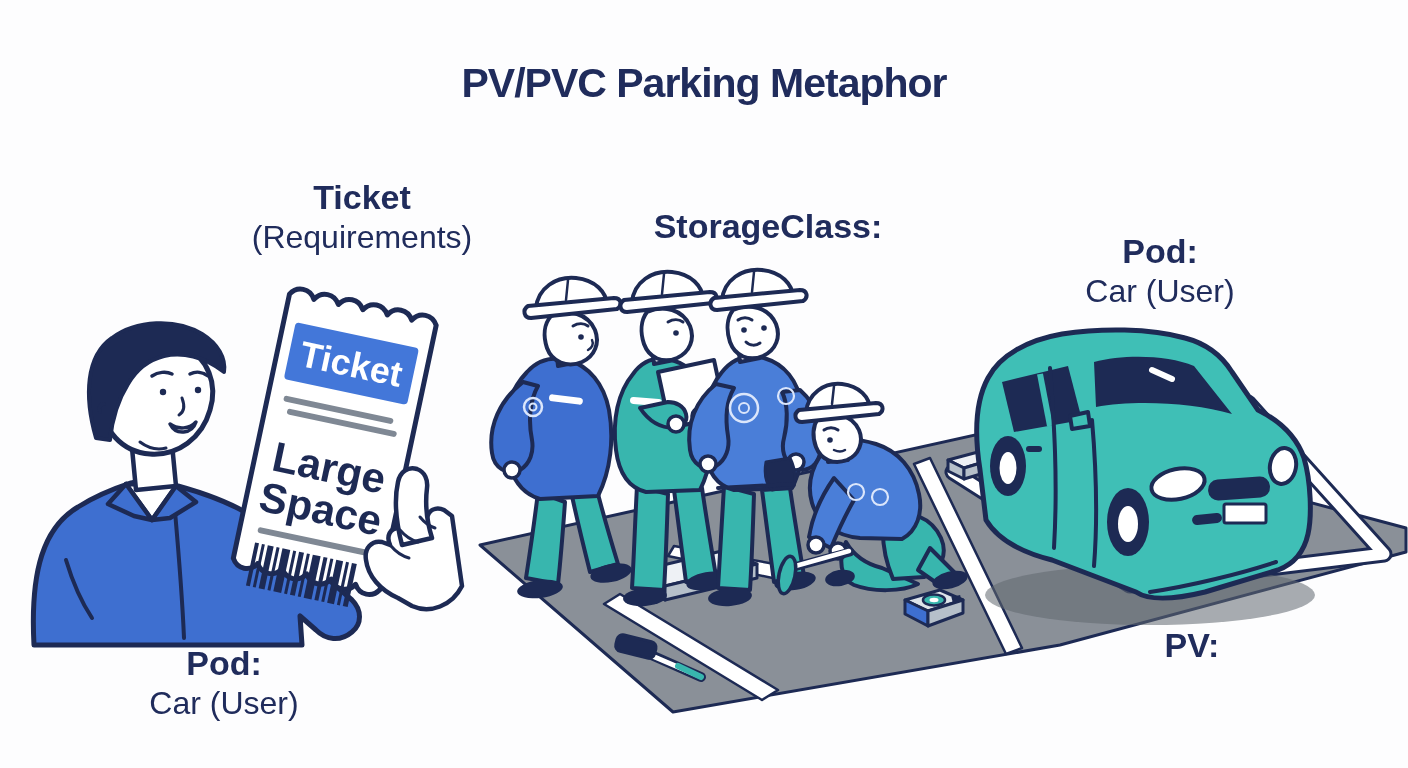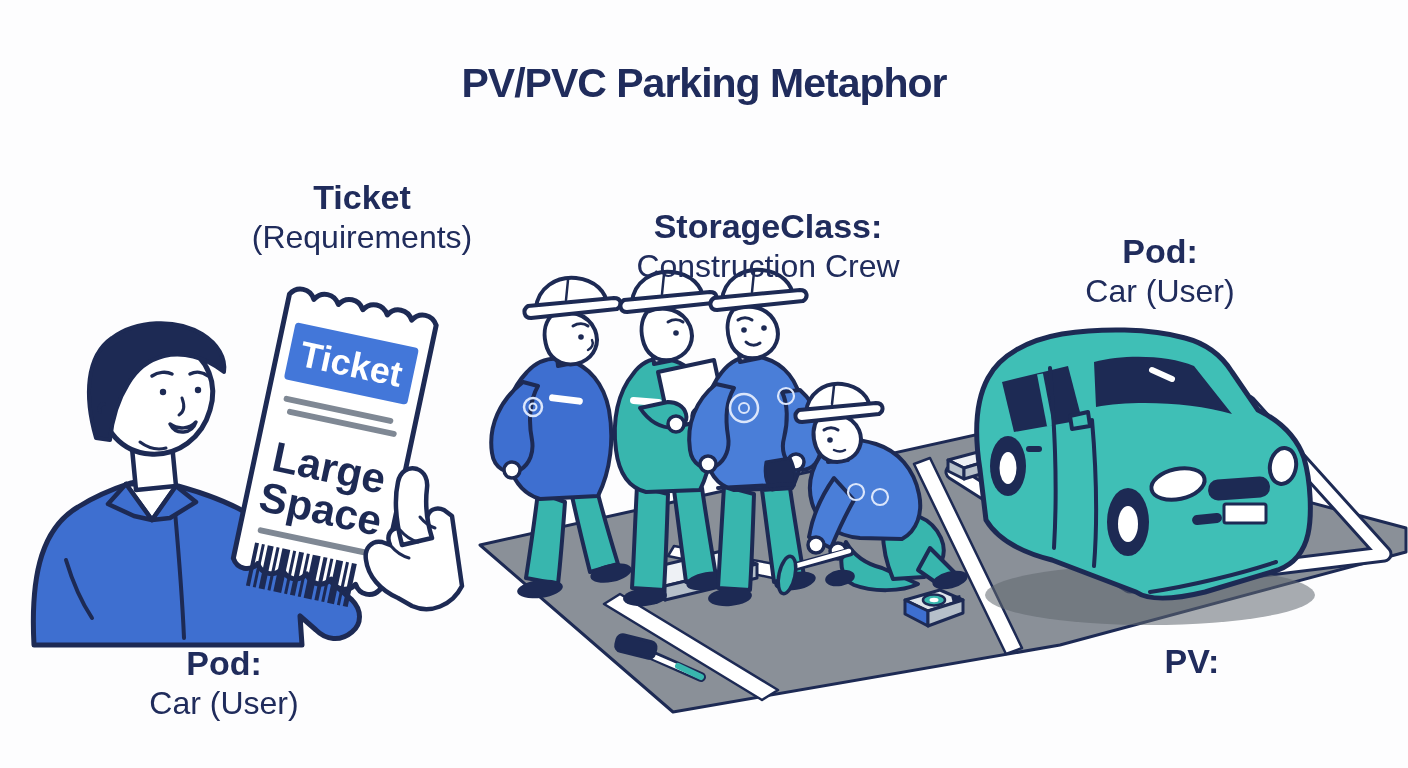"Construction Crew" div.s { html: <div>Construction Crew</div> -> none }
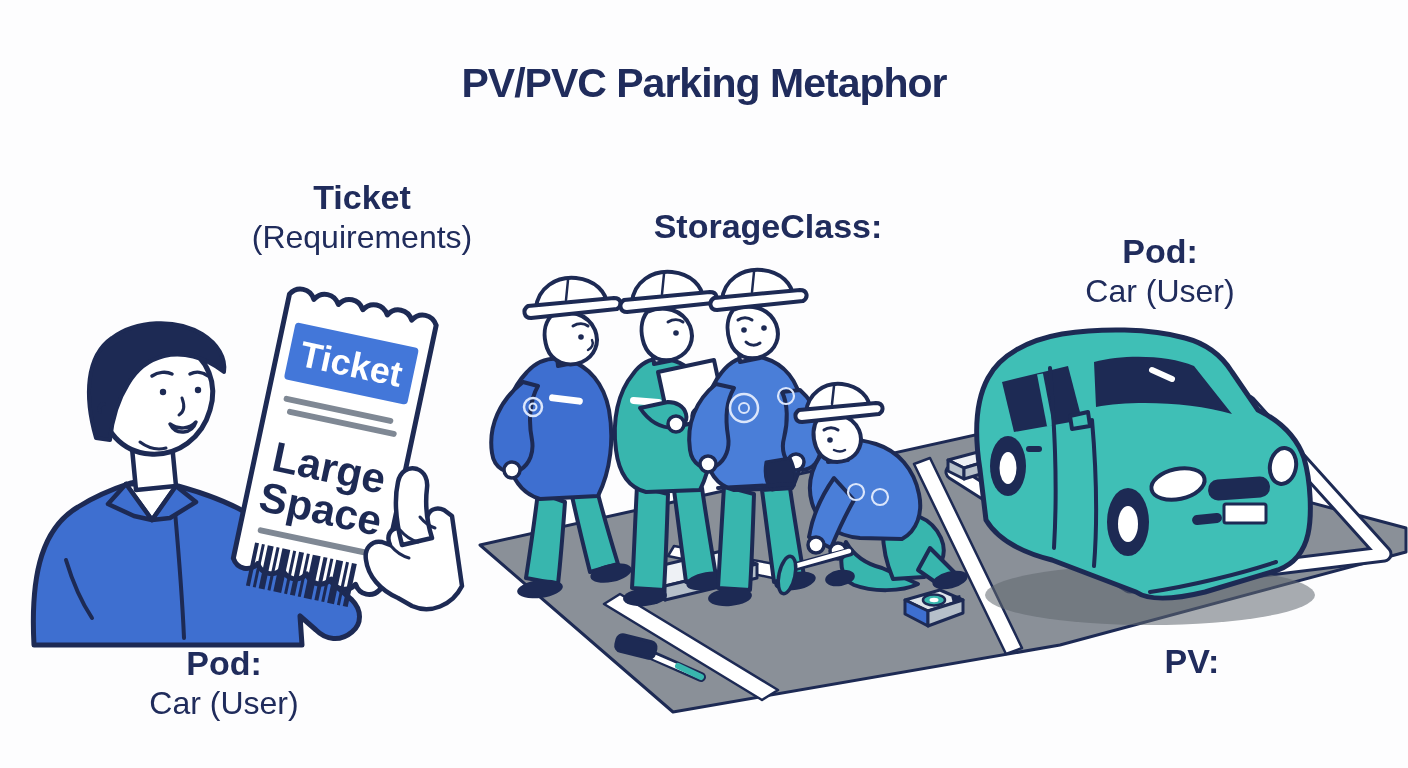"PV:" div.lbl { top: 640px -> 624px }
